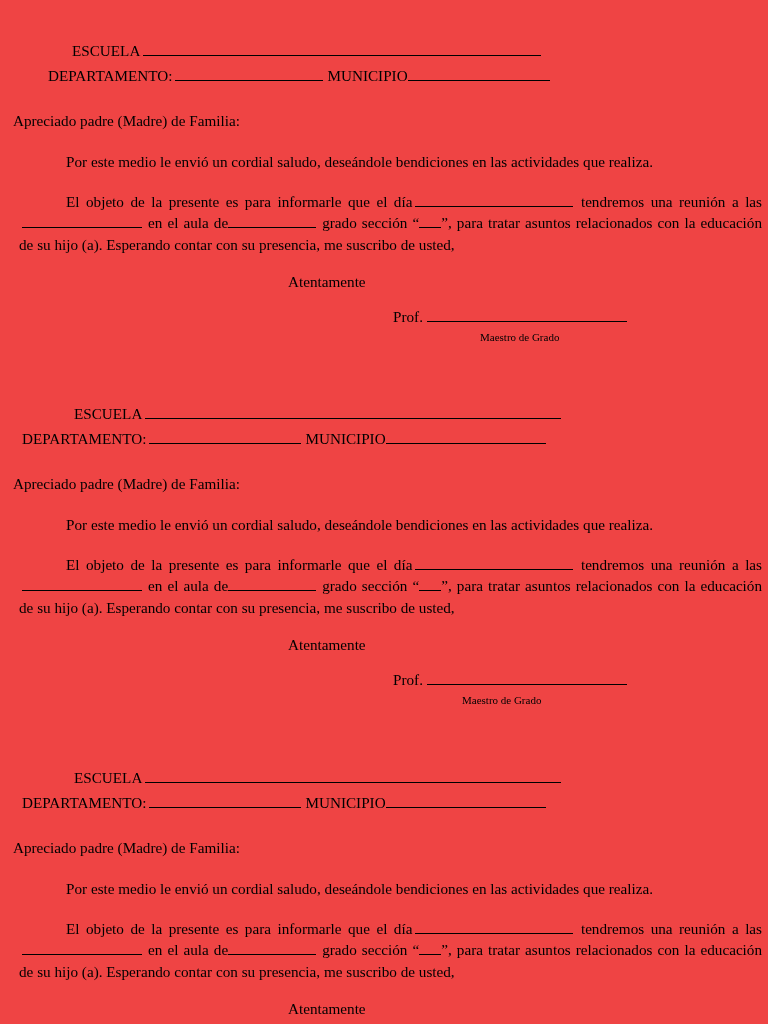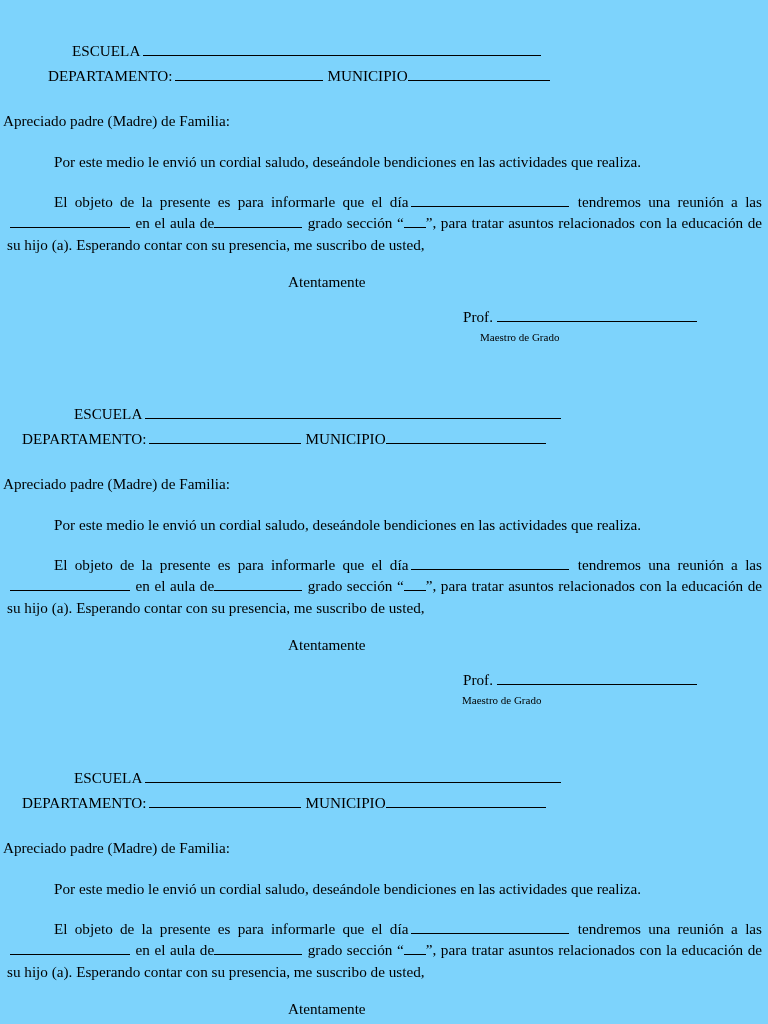"ESCUELA" .page { background: #7dd3fc -> #ef4444 }
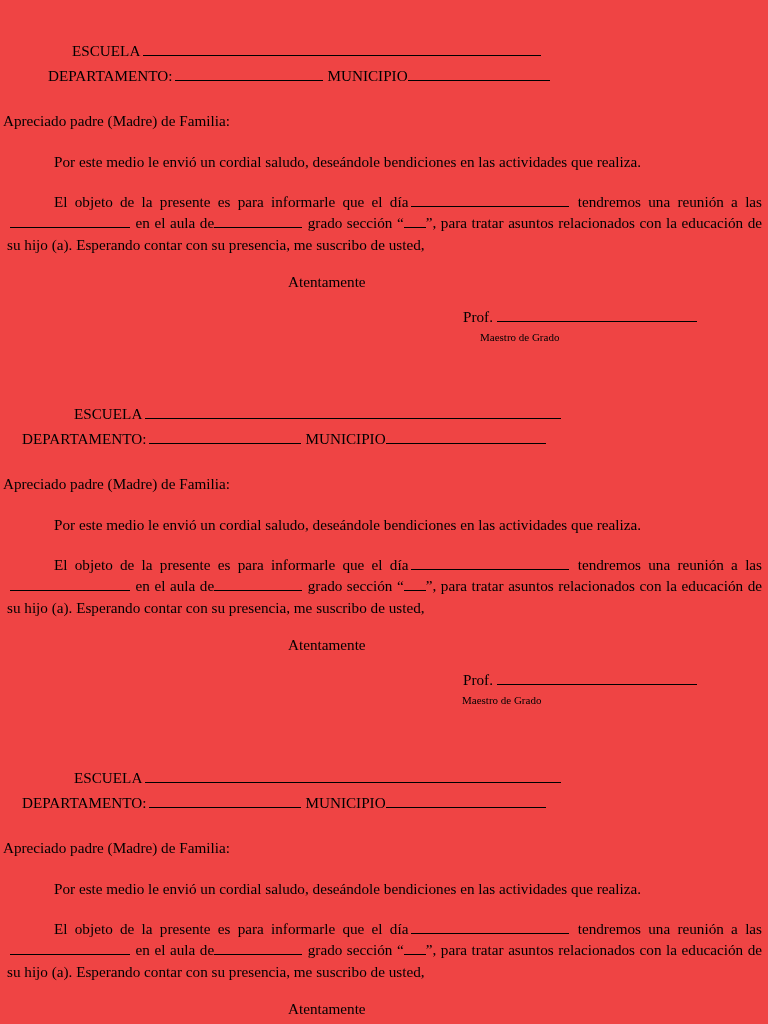"Apreciado padre (Madre) de Familia:" .greet { padding-left: 3px -> 13px }
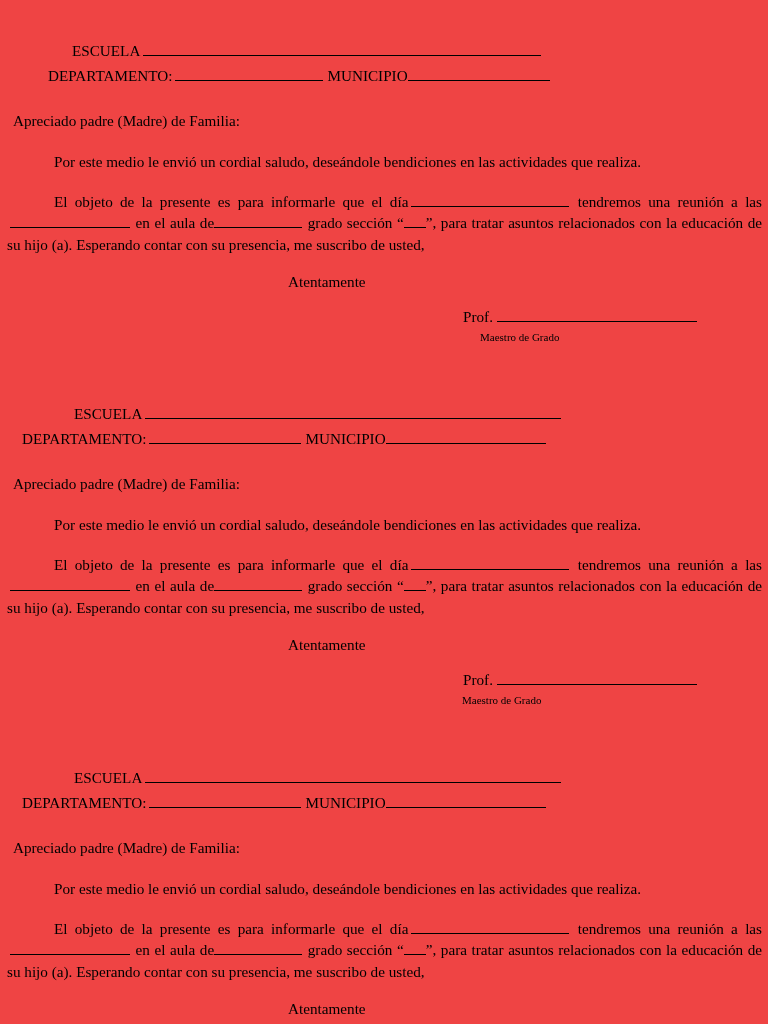"Por este medio le envió" .para { padding-left: 7px -> 19px }
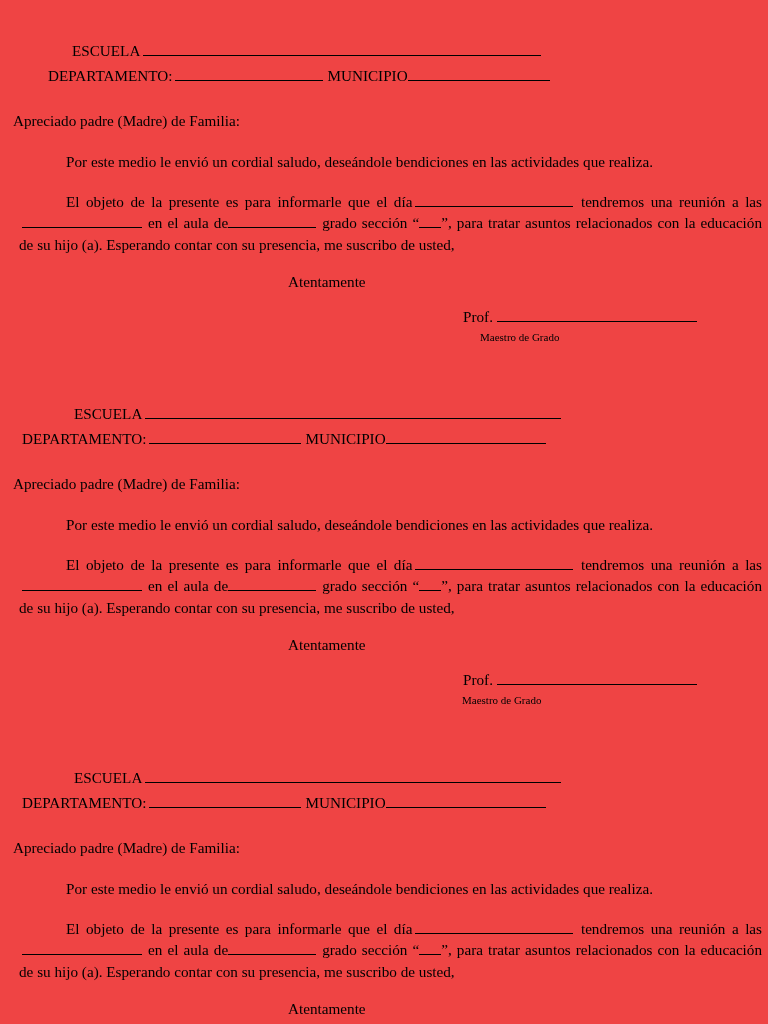"Prof." .sign { text-align: center -> none }
